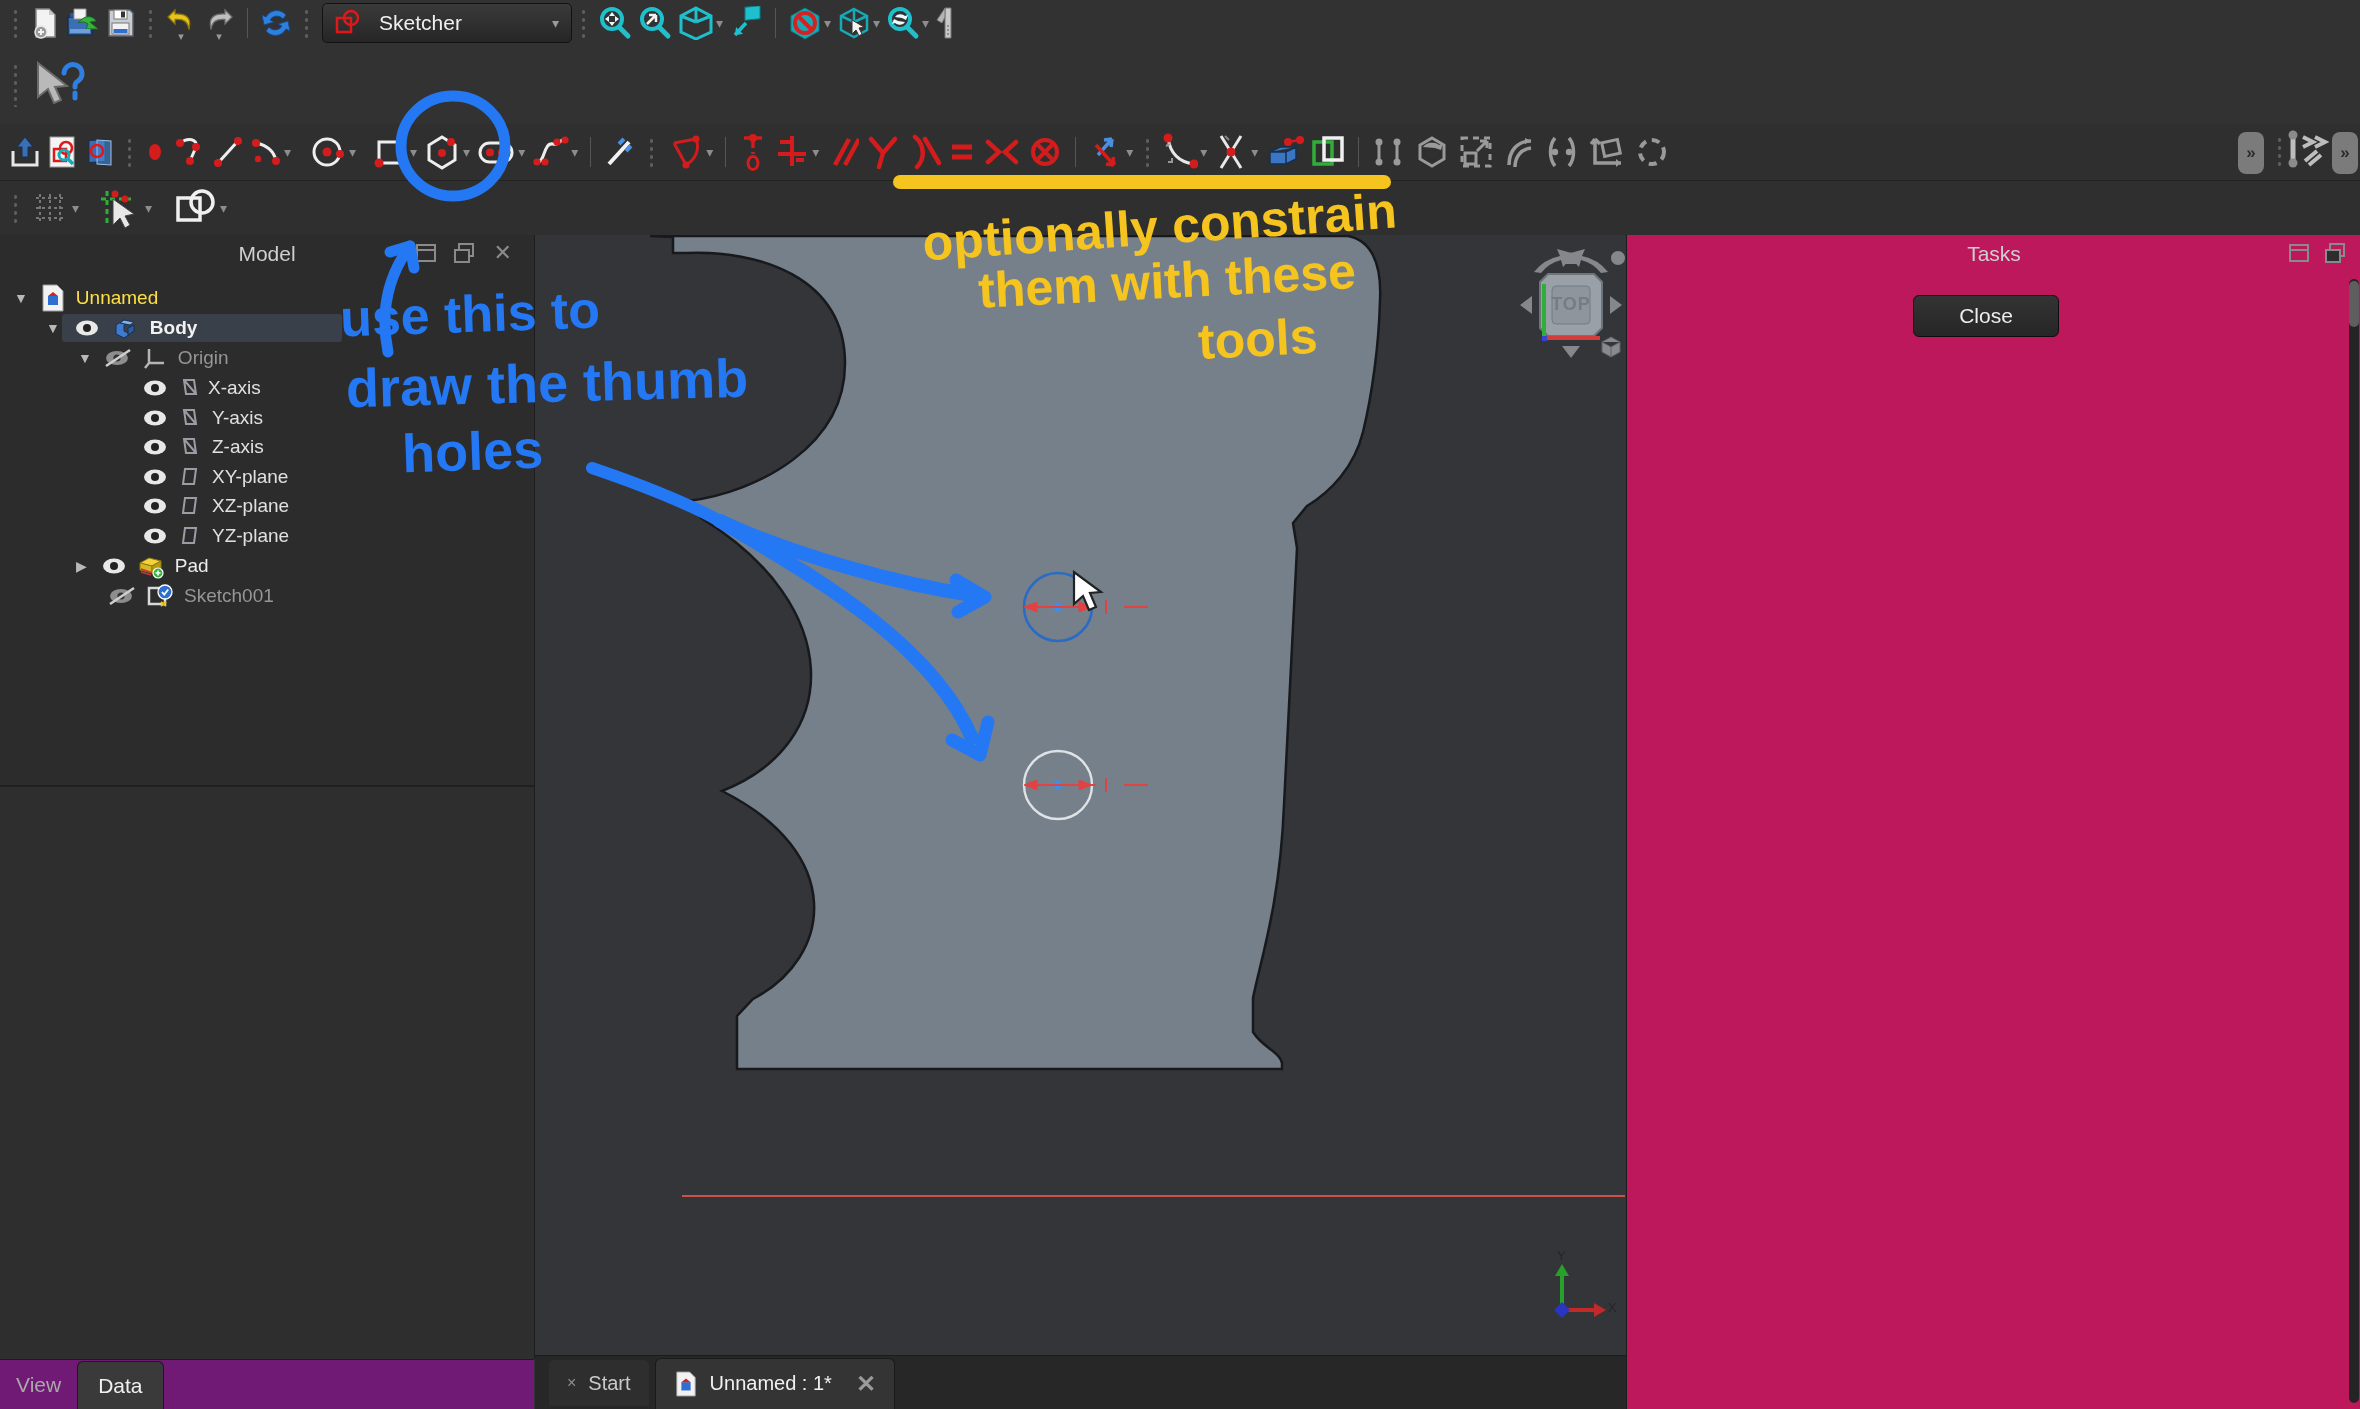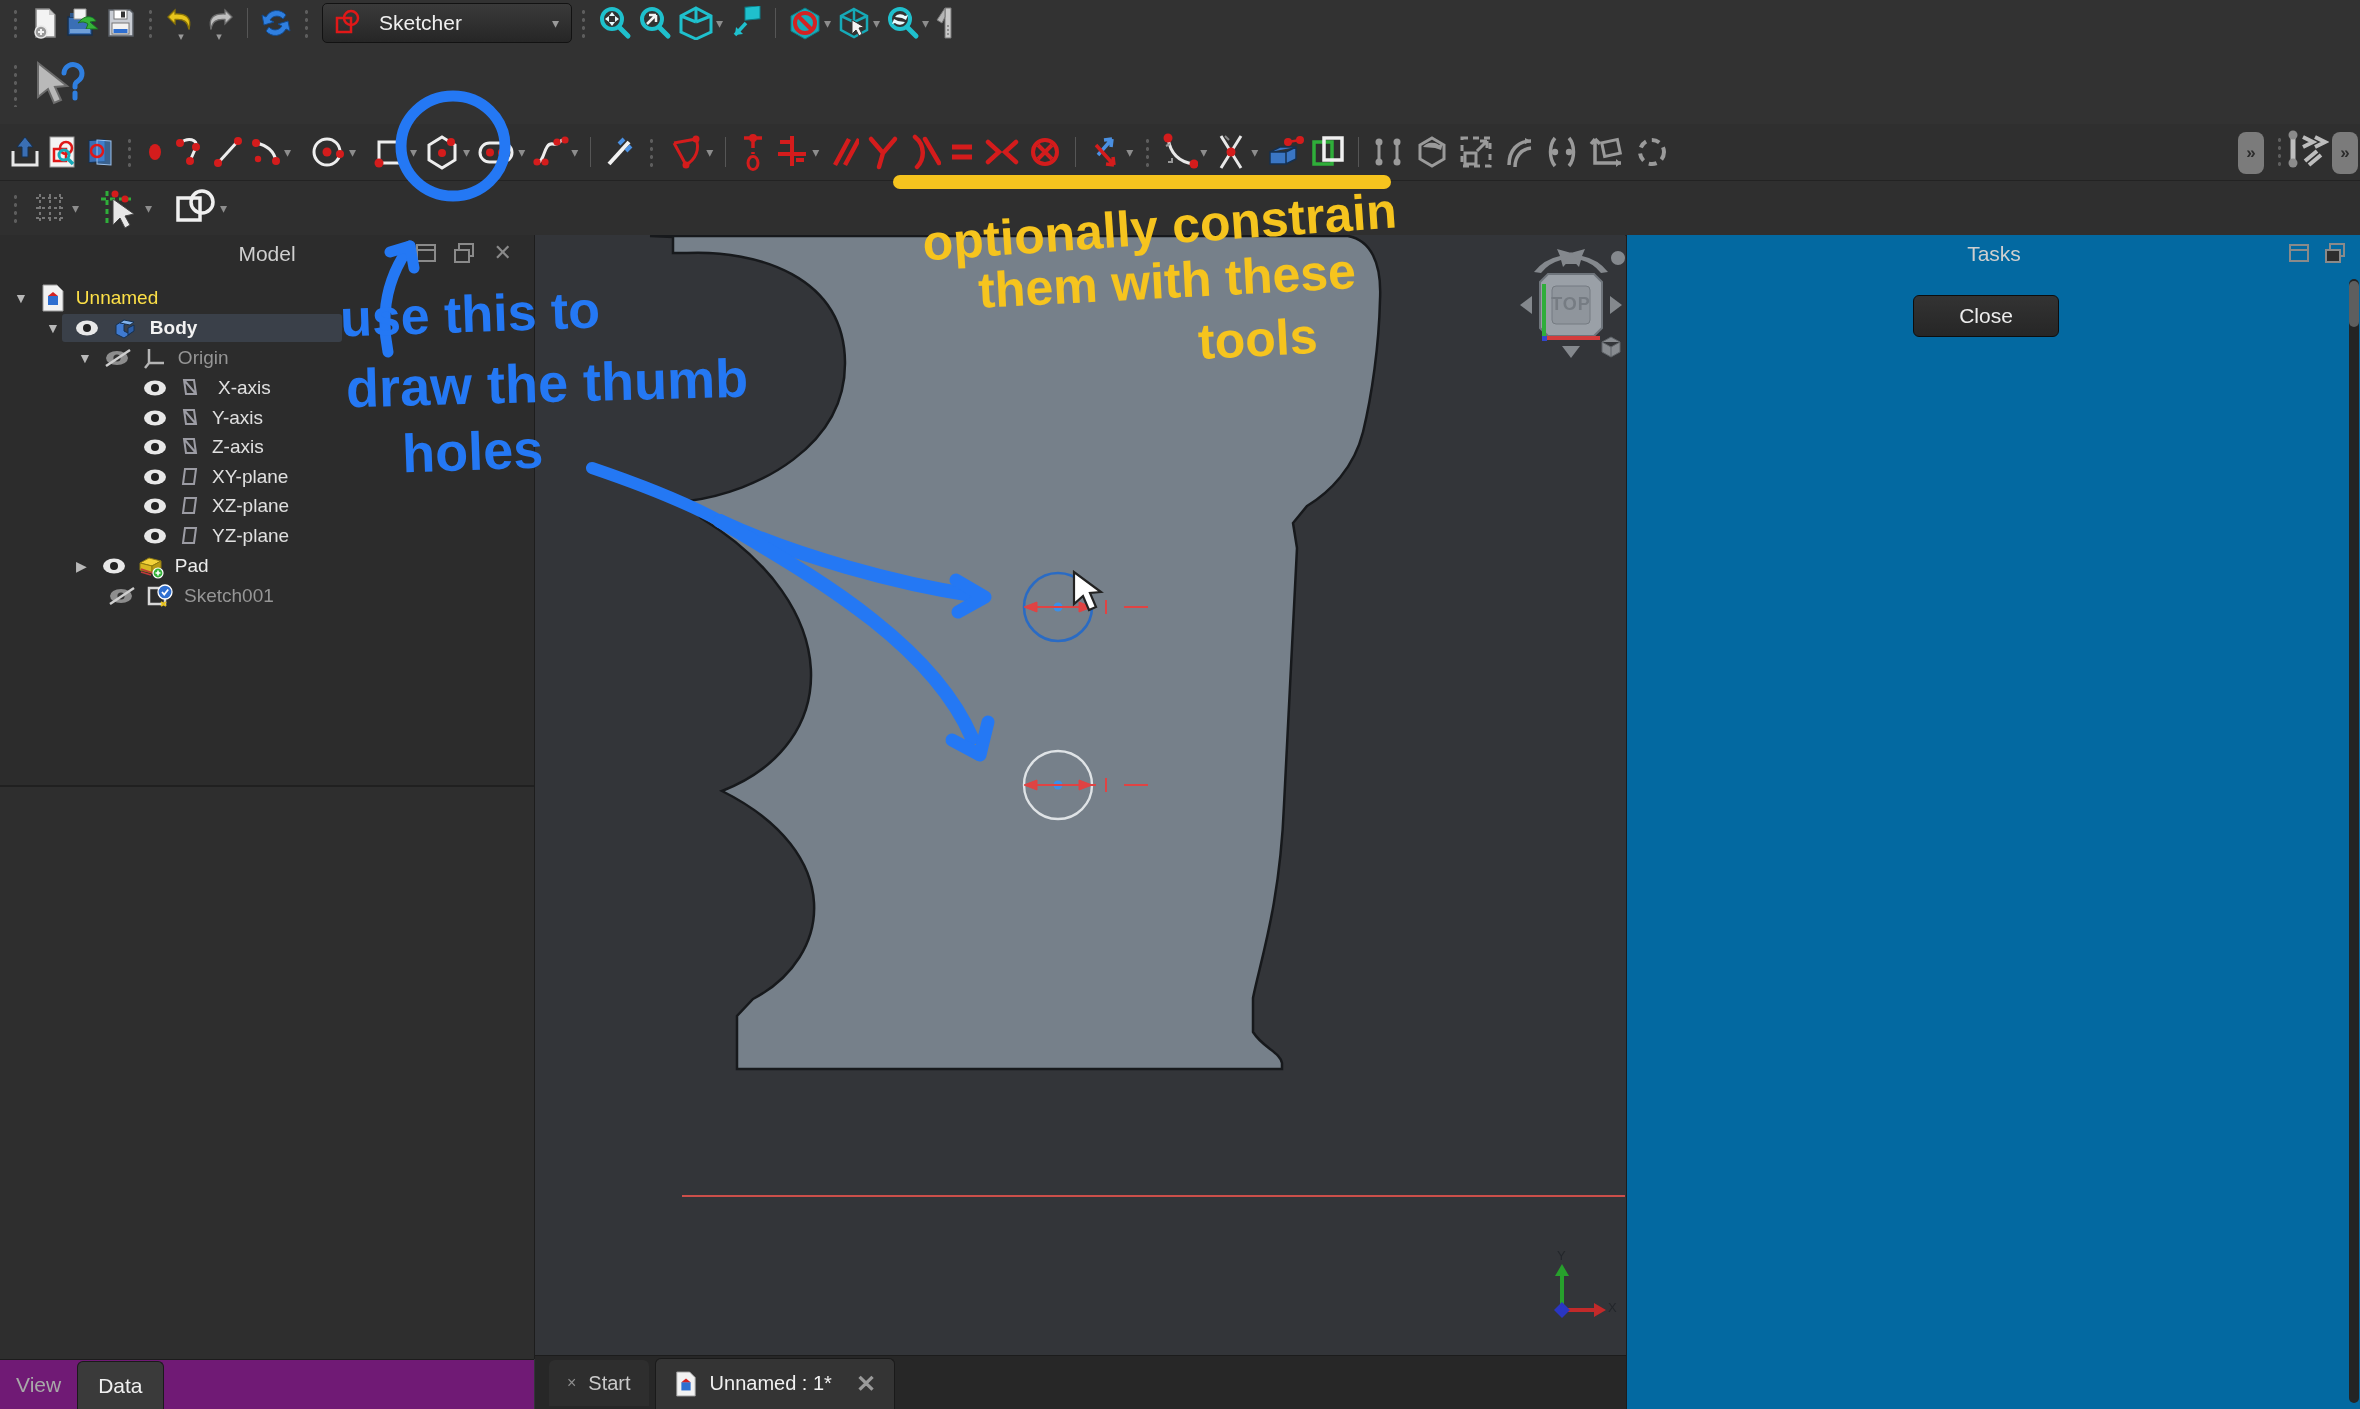"Tasks" div.abs { background: #0369a1 -> #be185d }
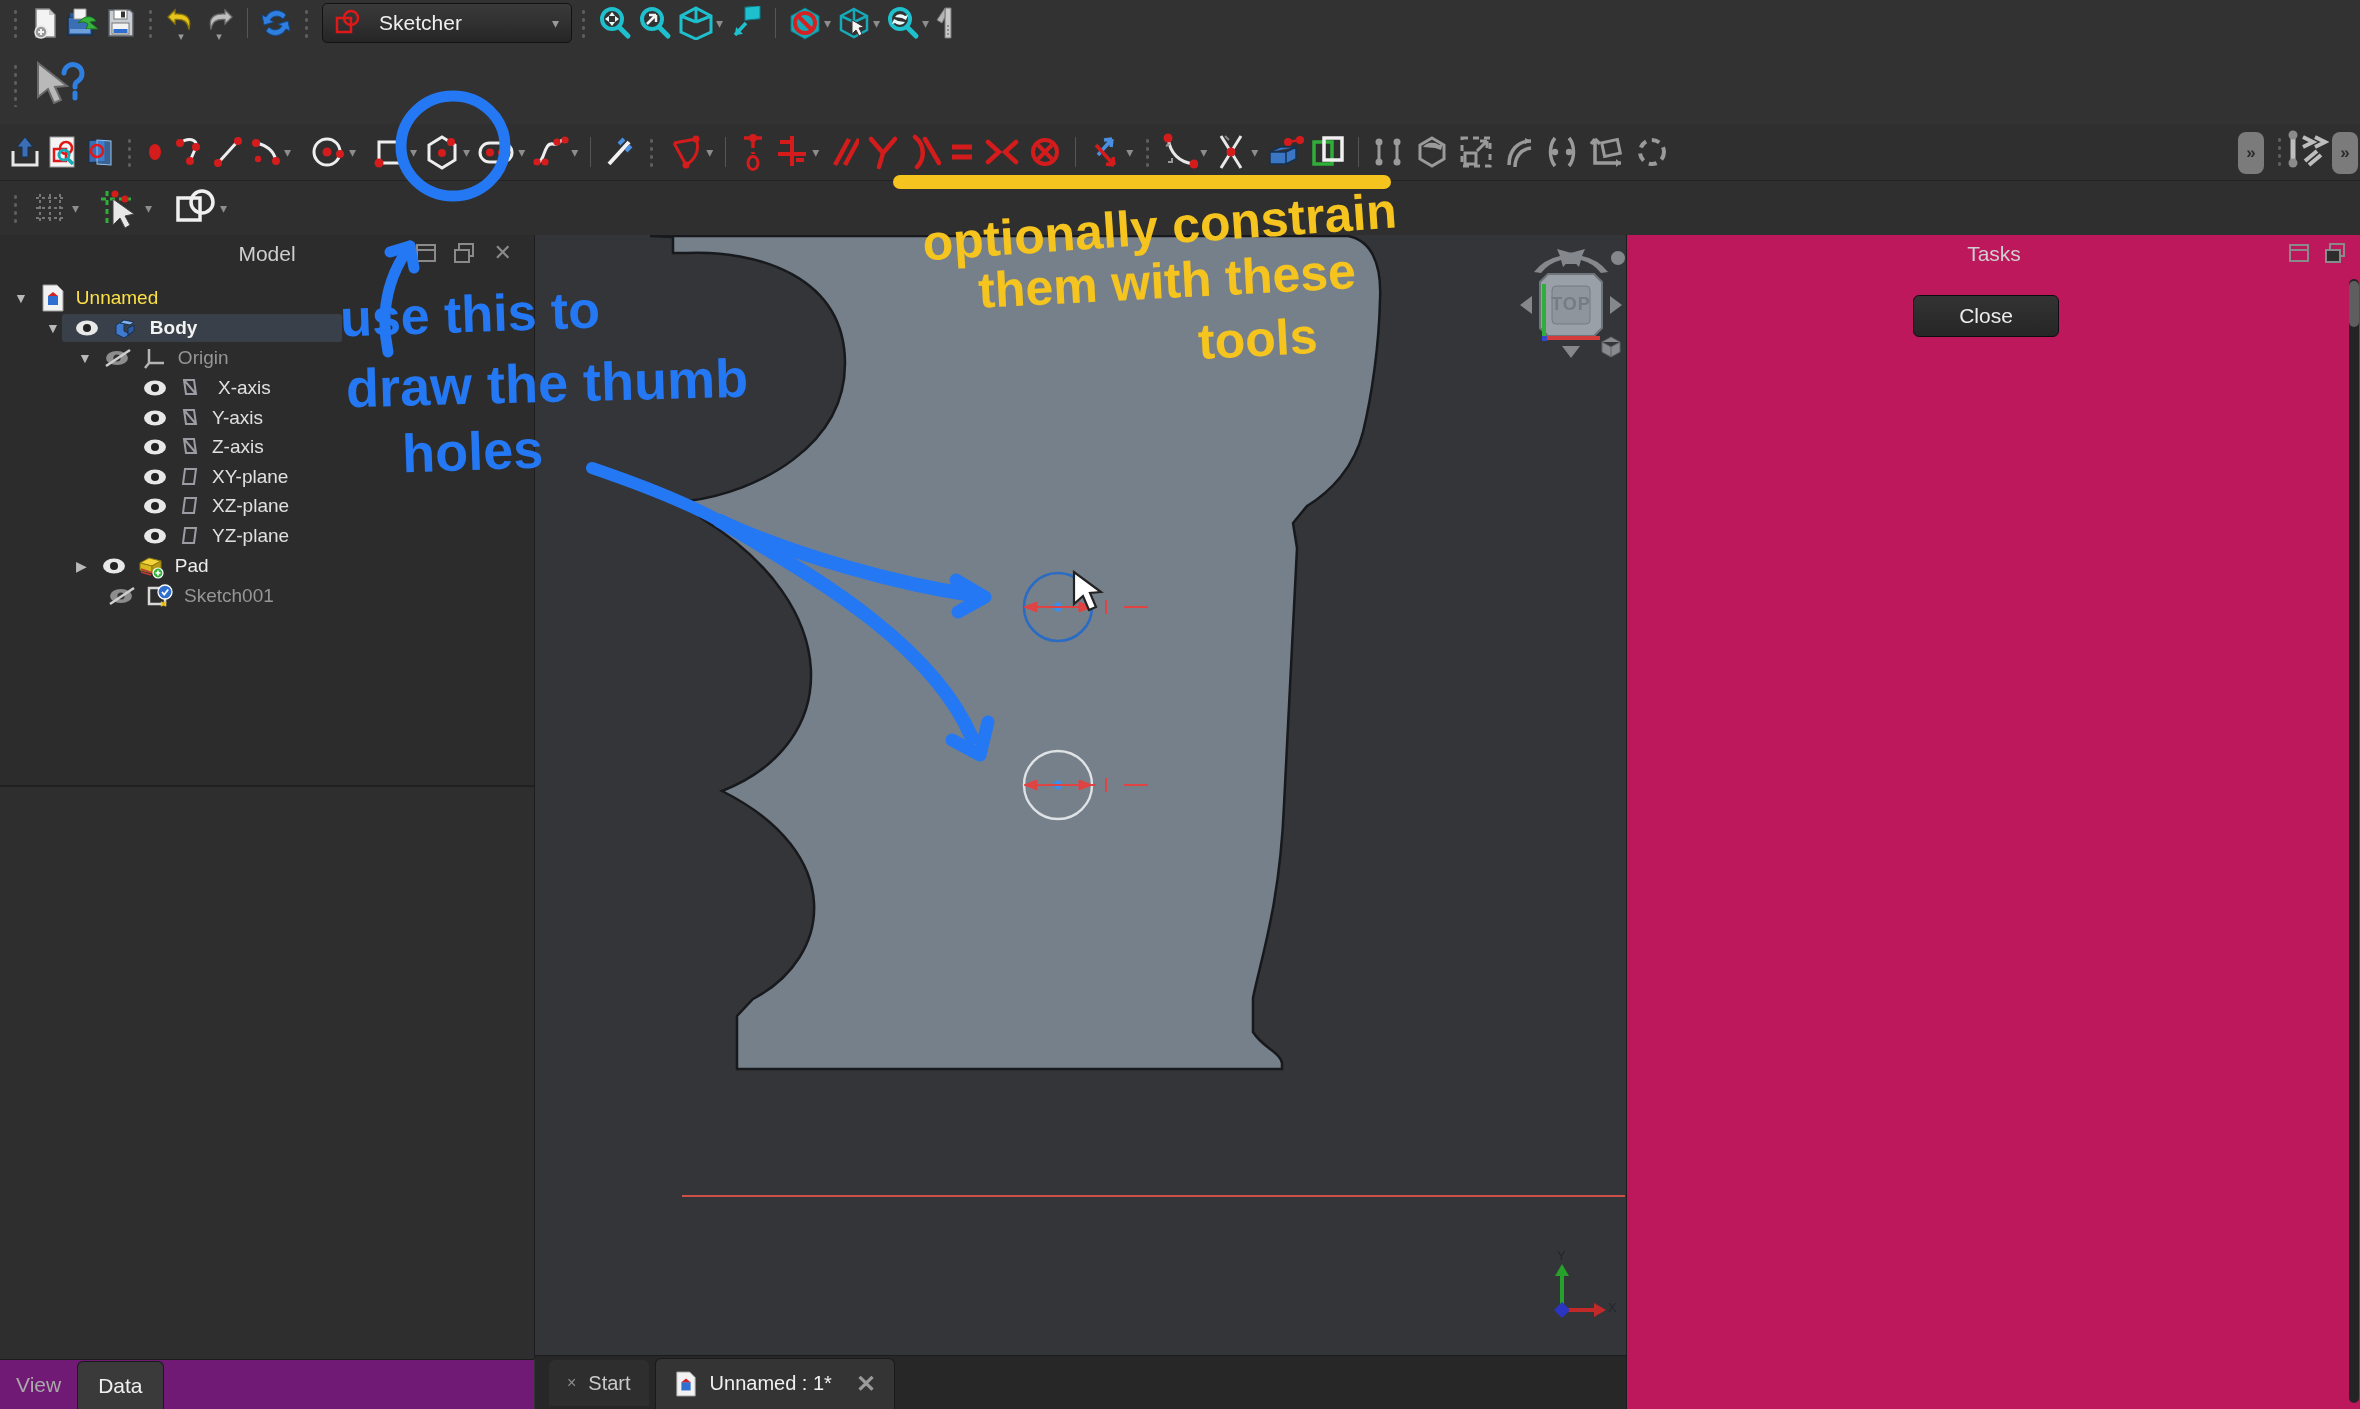"X-axis" span { margin-left: 16px -> 6px }
